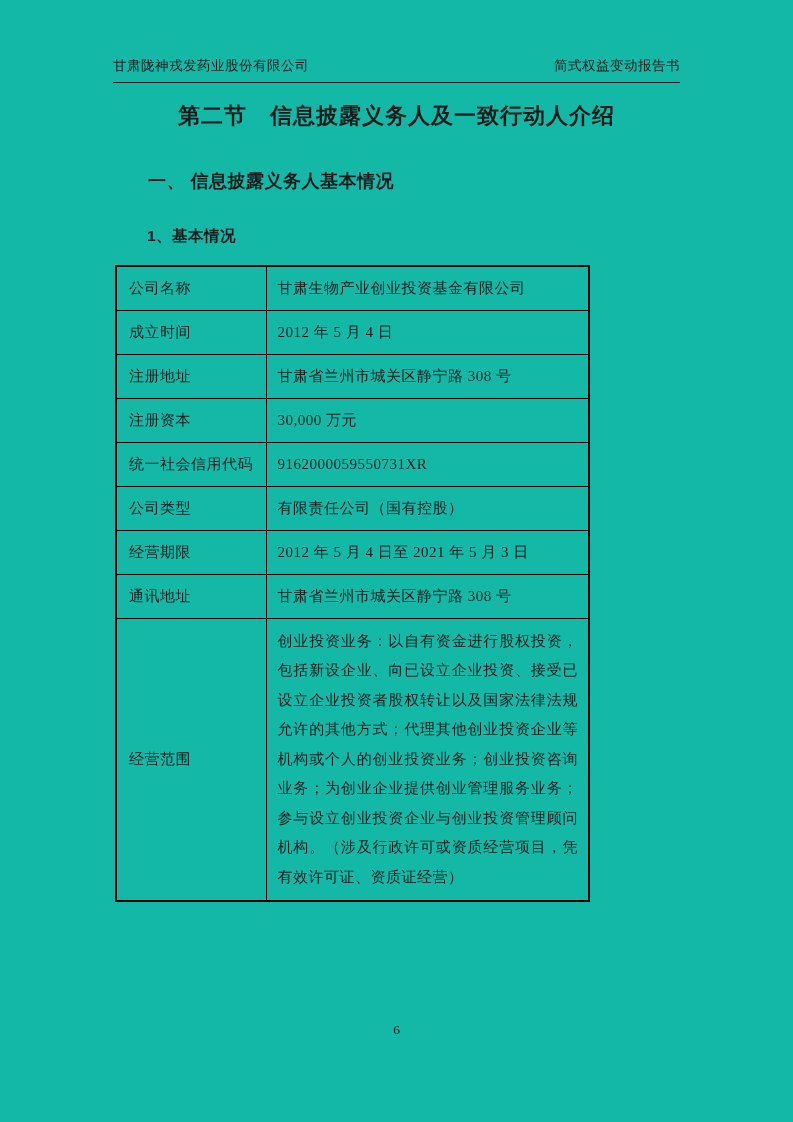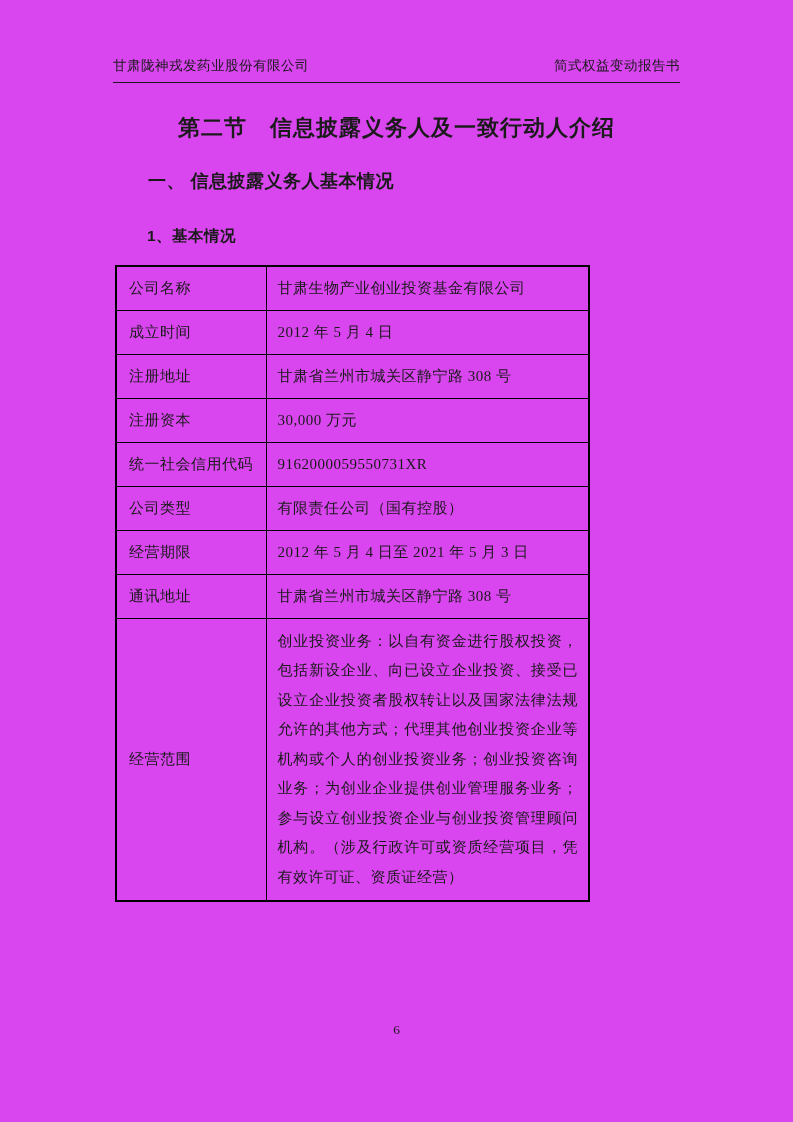"甘肃陇神戎发药业股份有限公司" .page { background: #d946ef -> #14b8a6 }
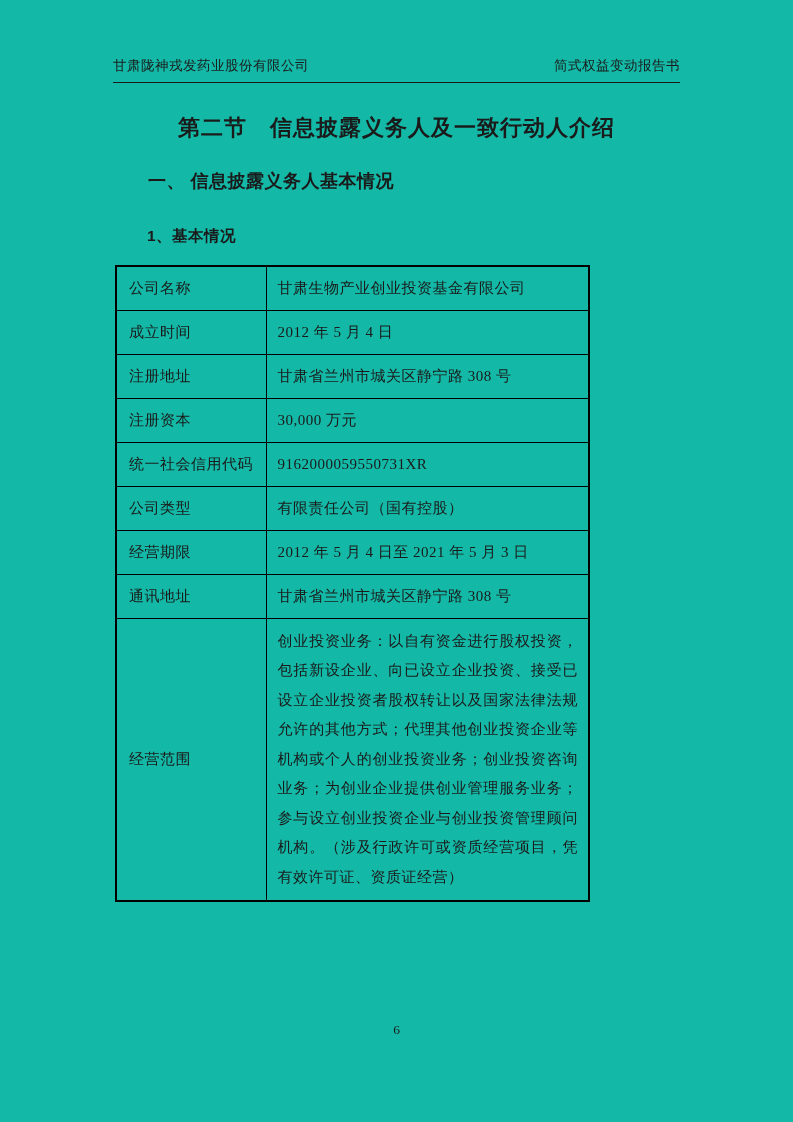"第二节 信息披露义务人及一致行动人介绍" .doc-title { margin-top: 12px -> none }
